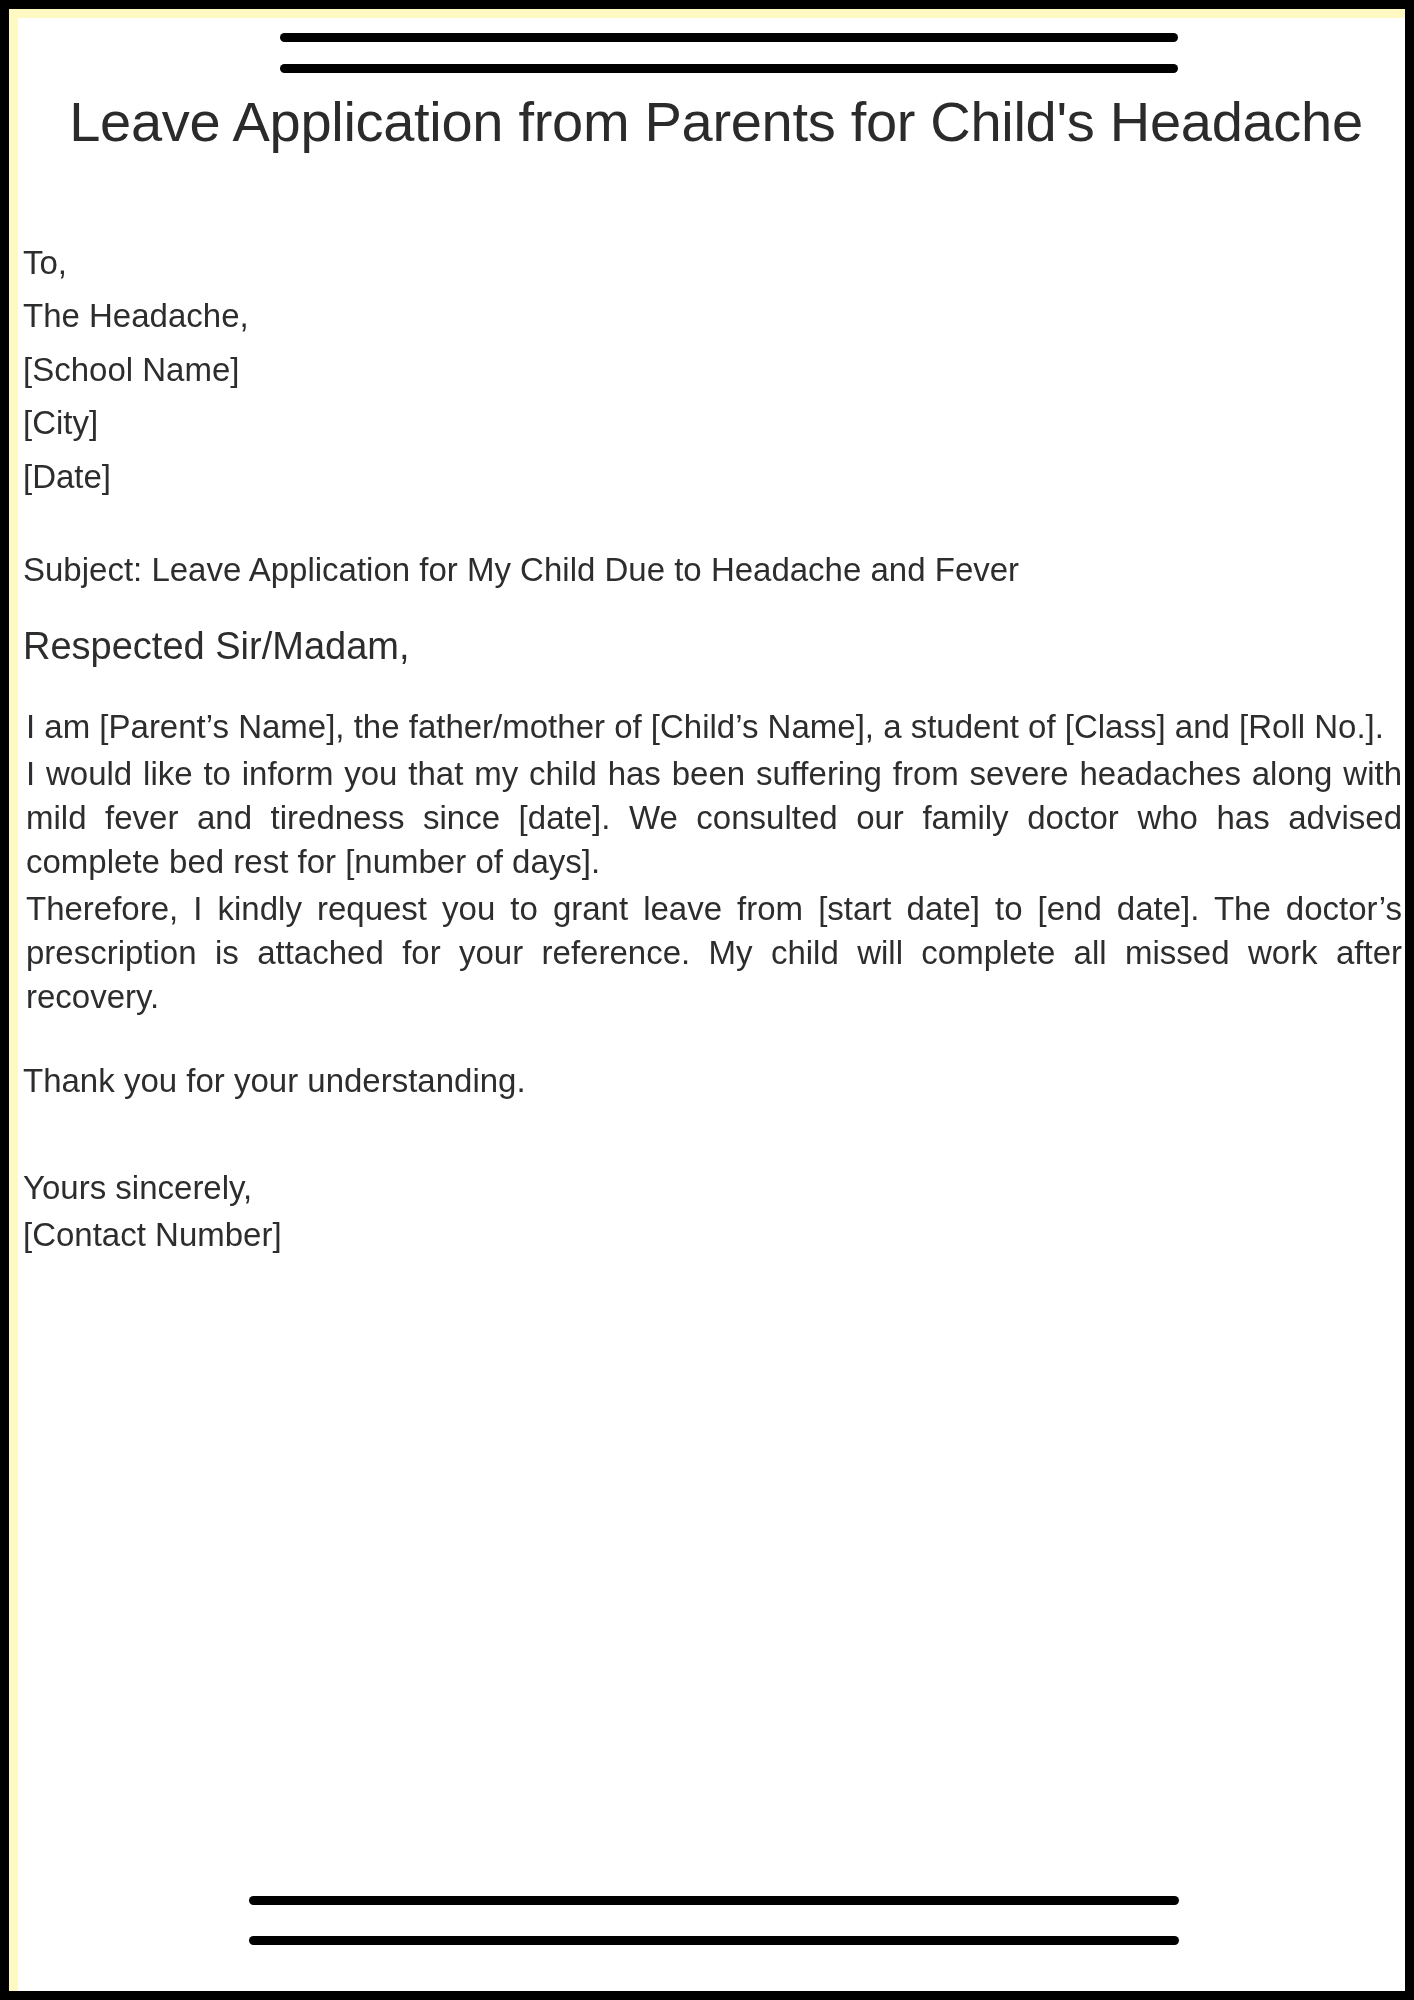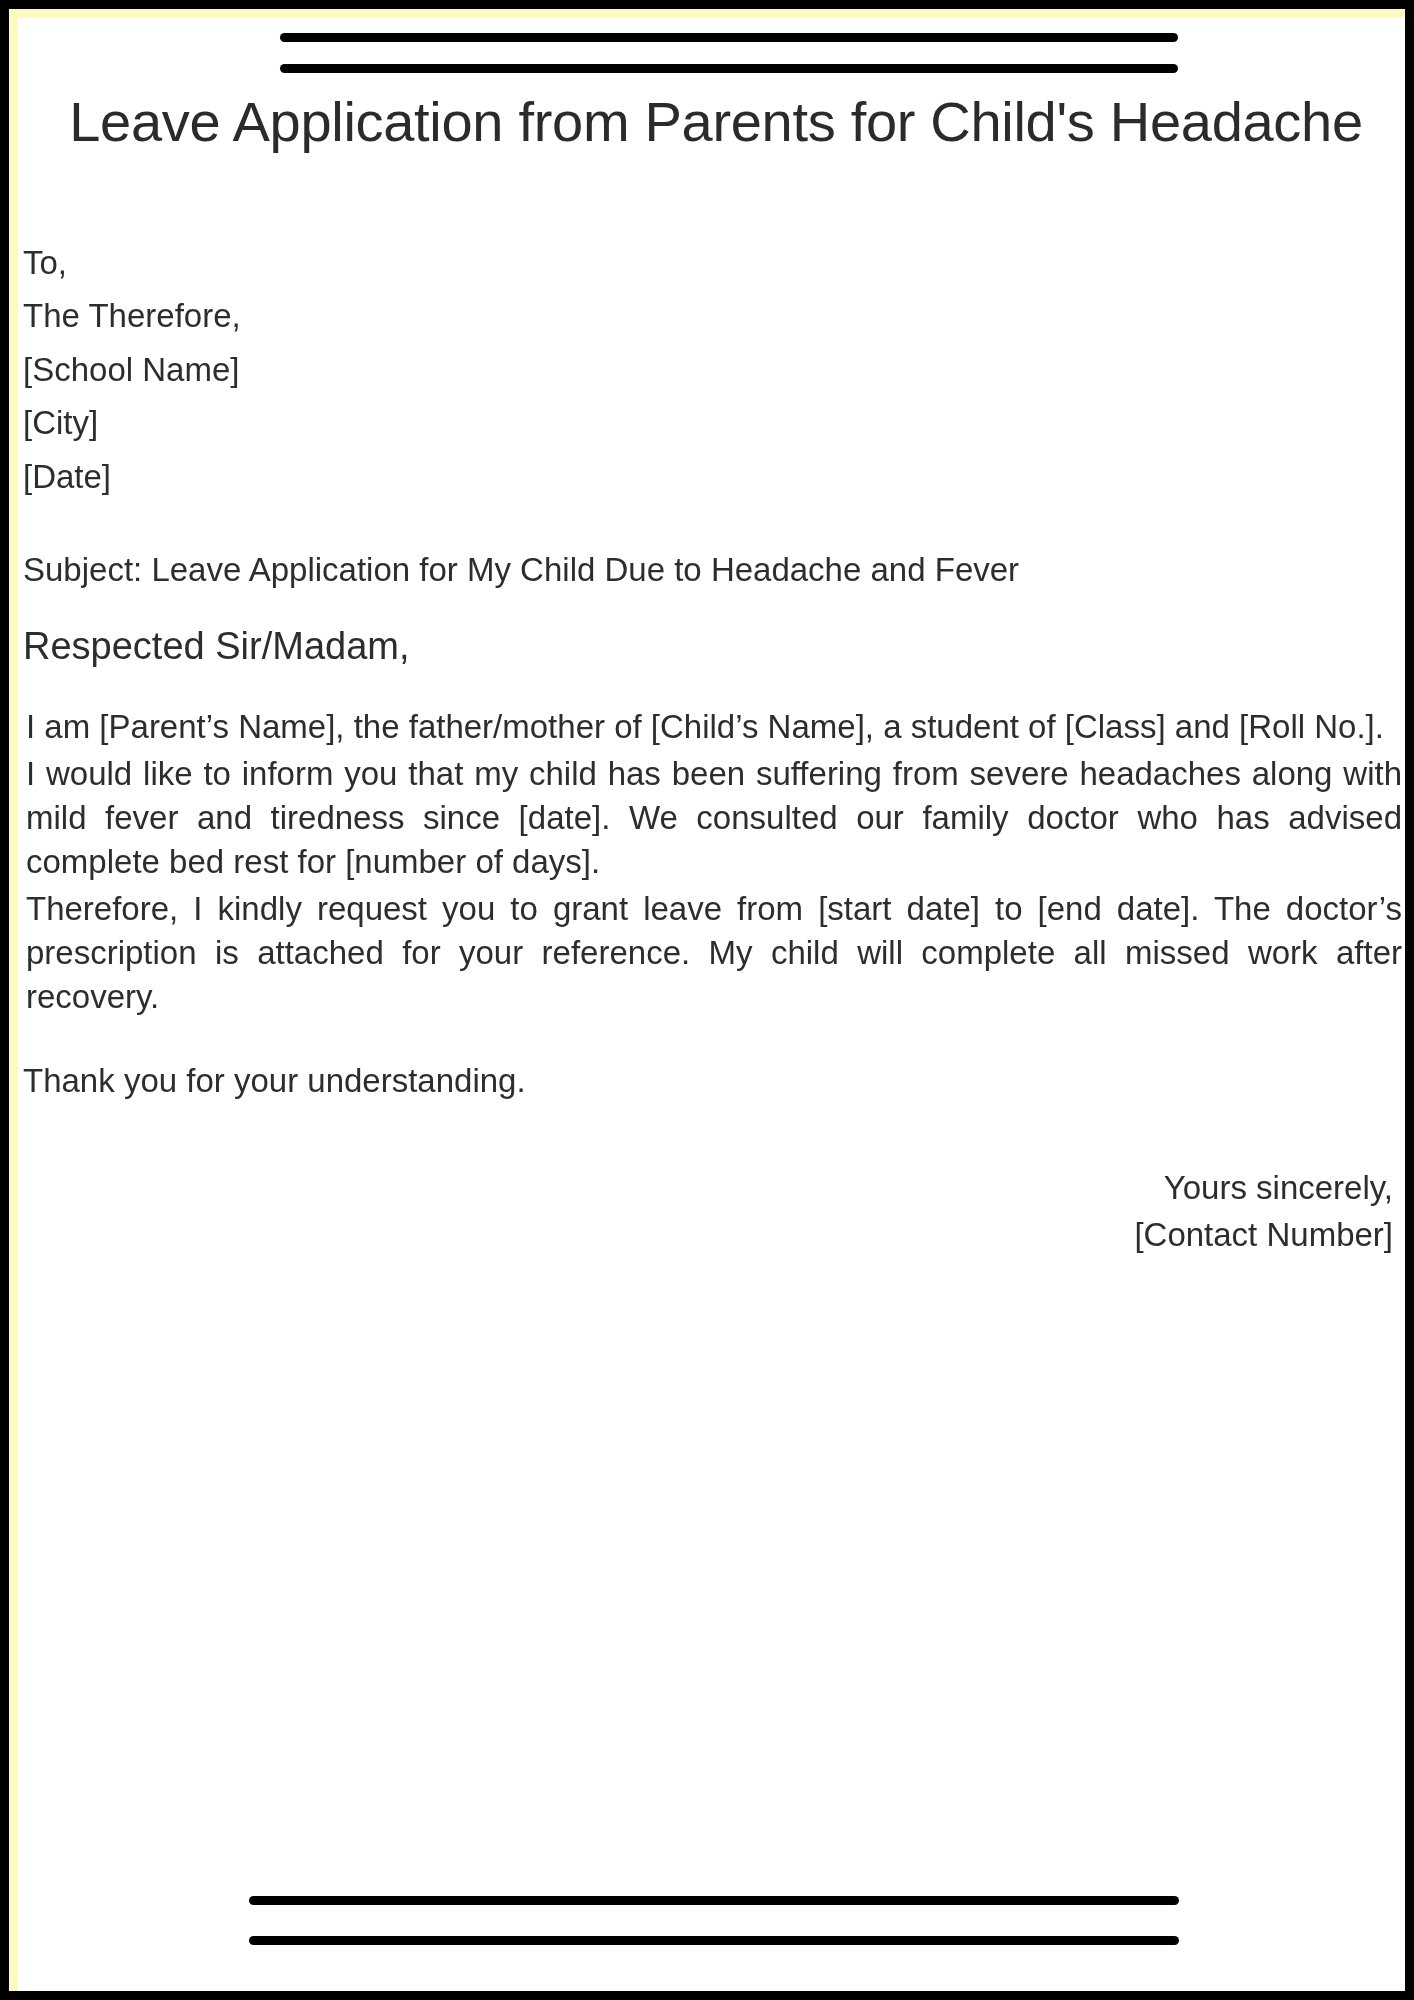"The Therefore," div.addr-line { text: Therefore -> Headache }
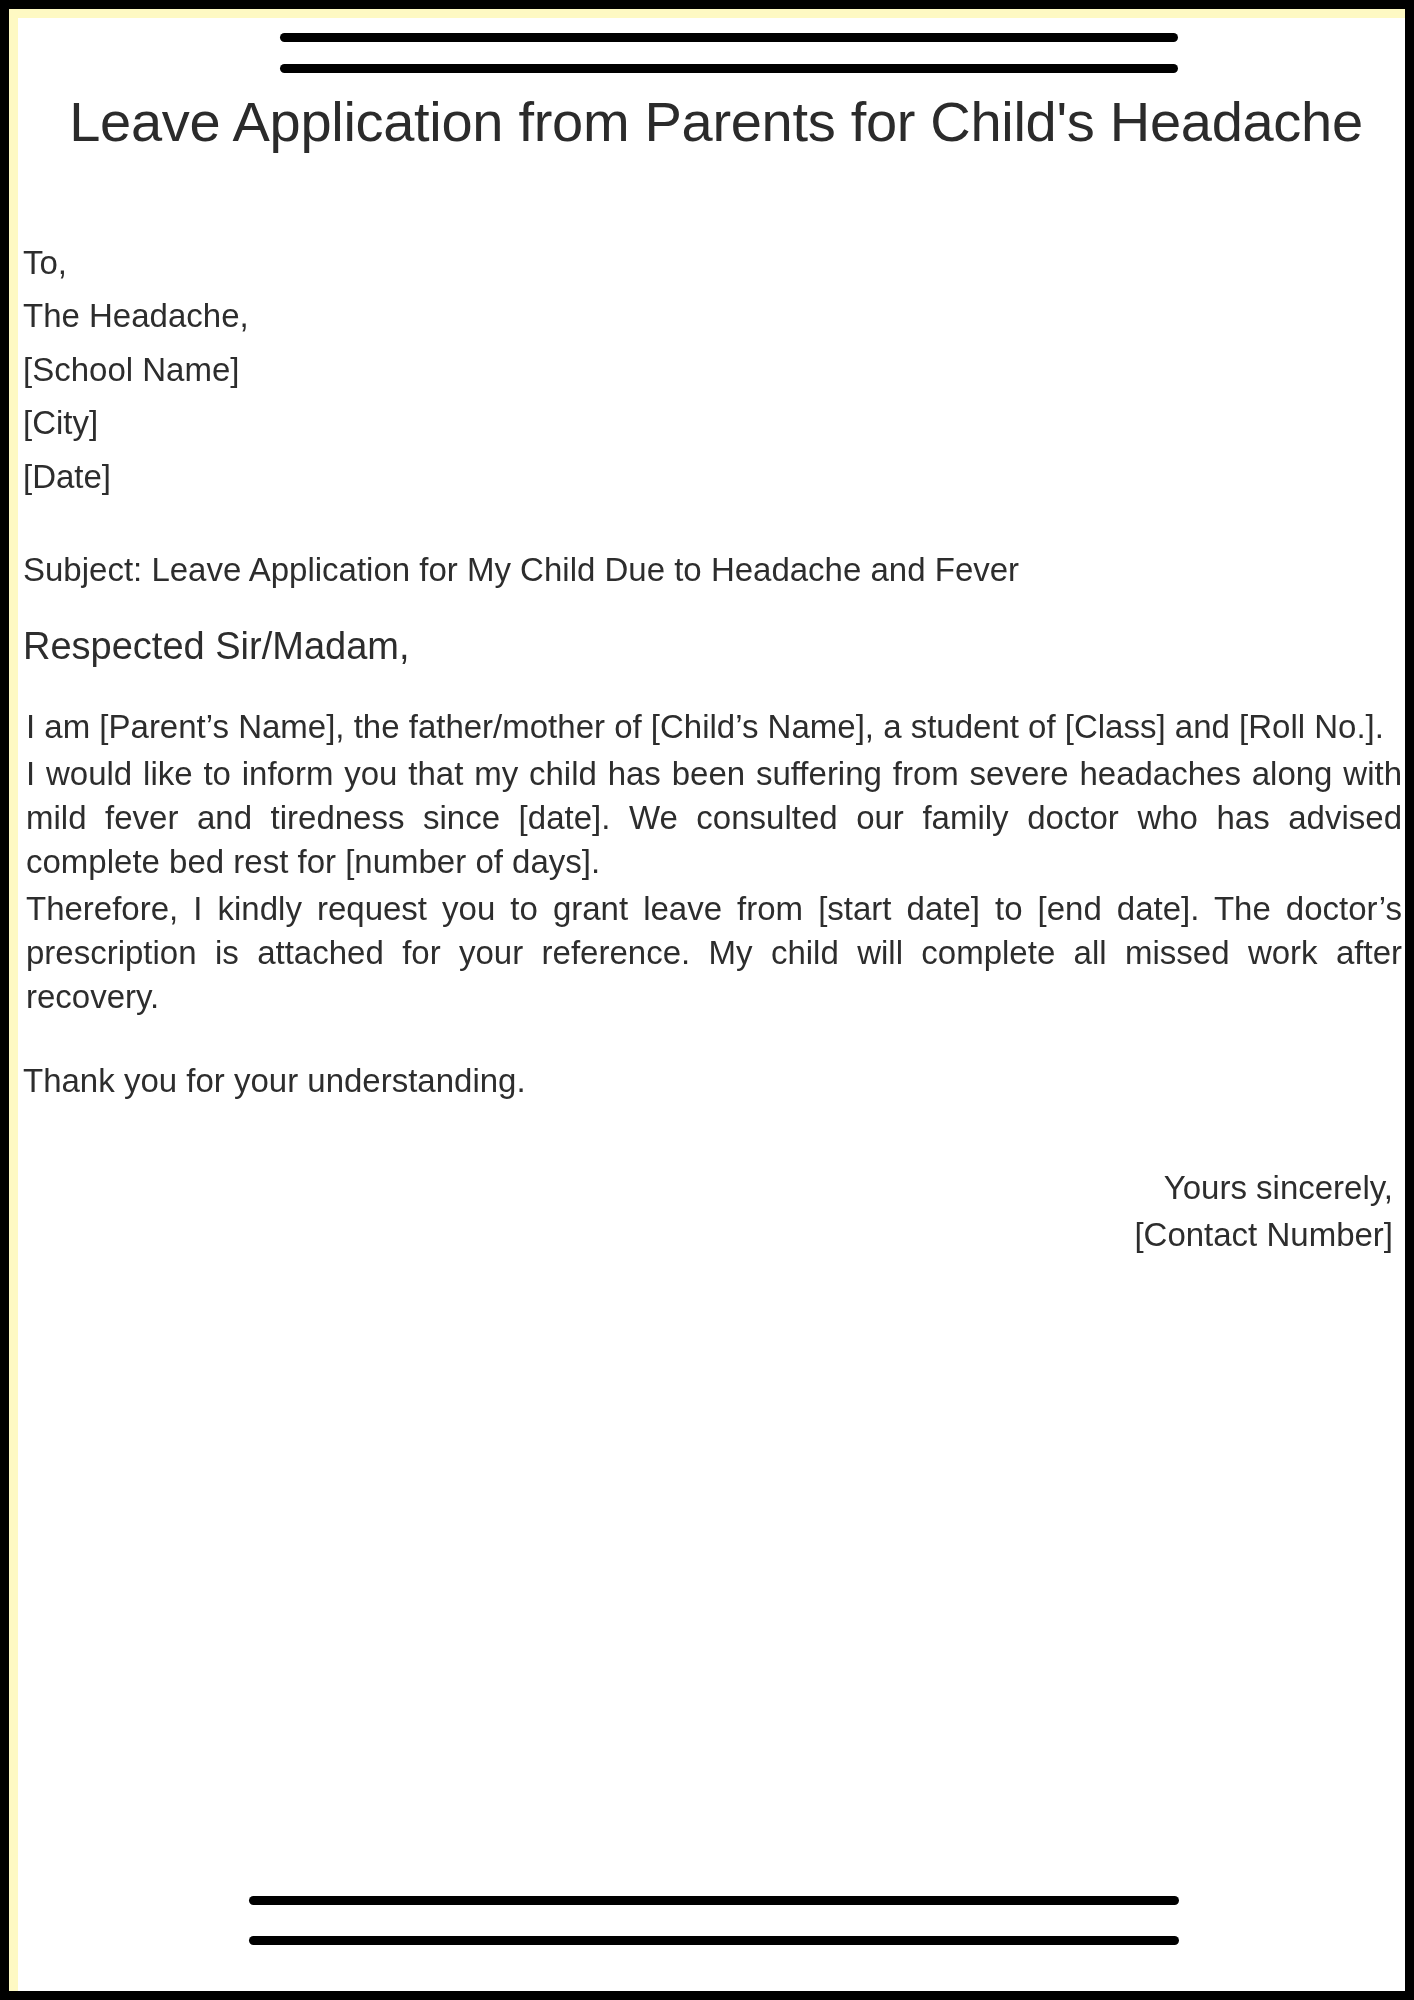"Yours sincerely," .signature-block { text-align: right -> none }
